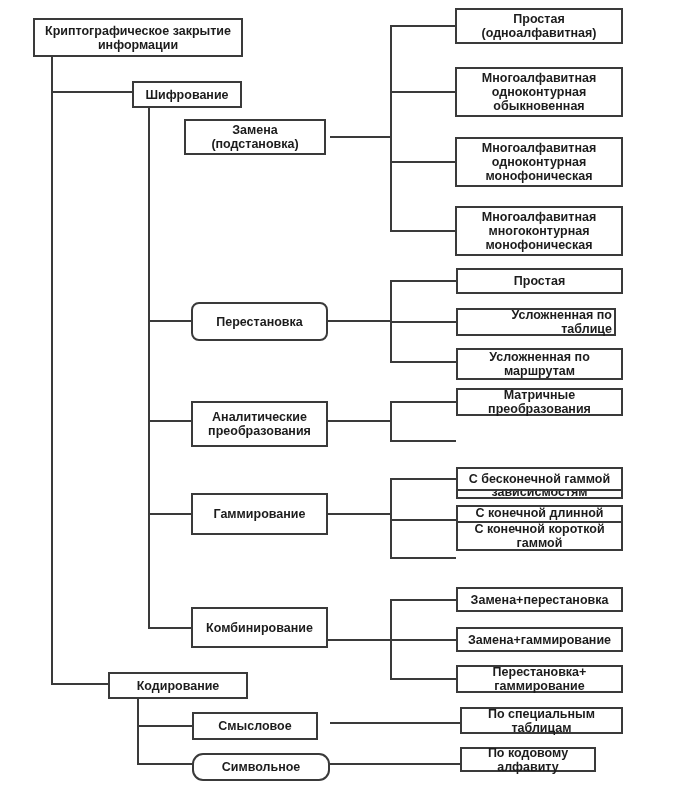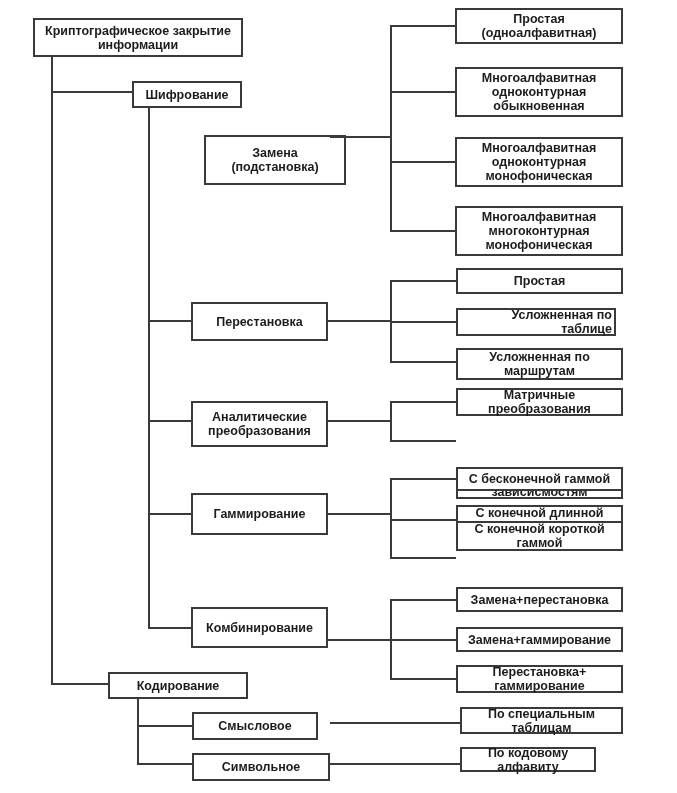"Замена" div.box { height: 50px -> 36px; left: 204px -> 184px; margin-top: 16px -> none }
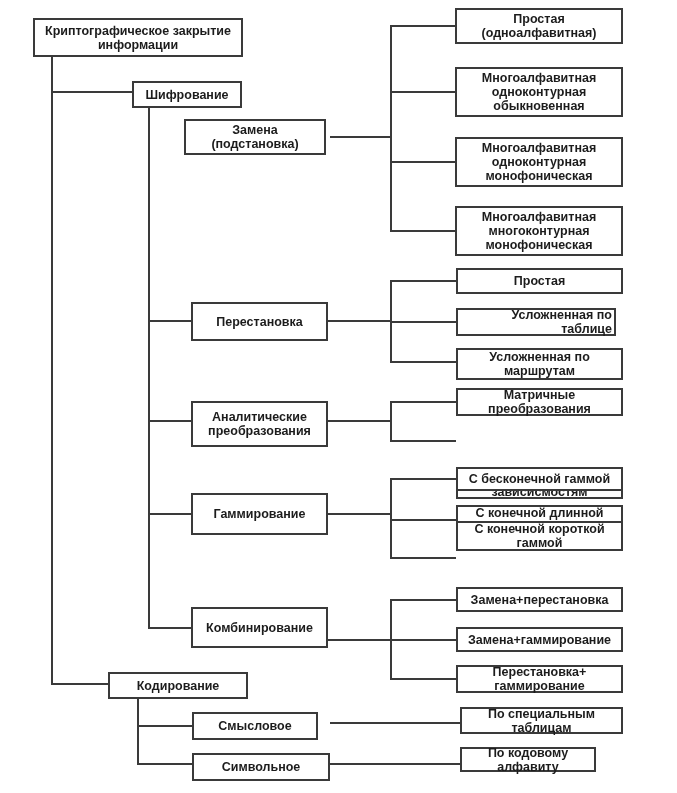"Перестановка" div.box { border-radius: none -> 8px }
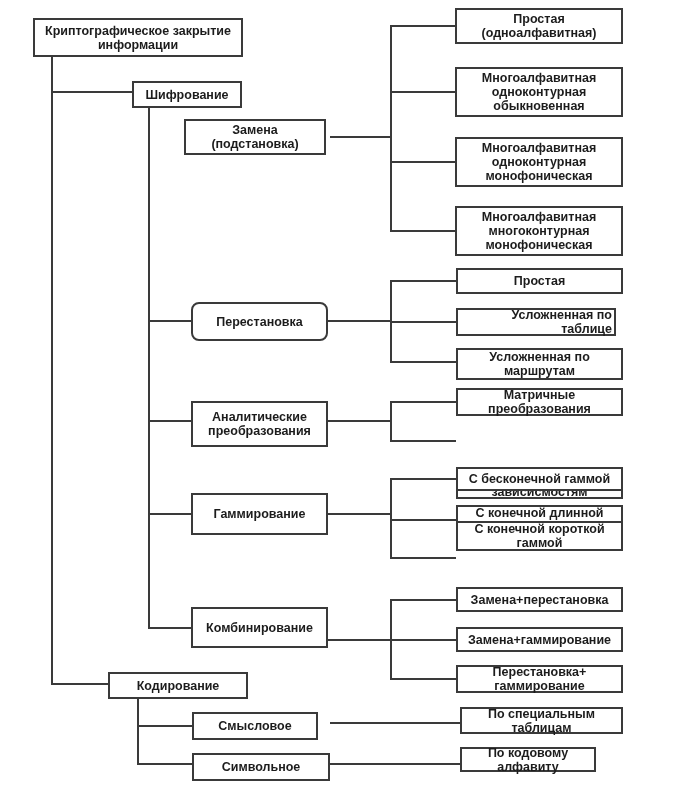"Символьное" div.box { border-radius: none -> 11px }
